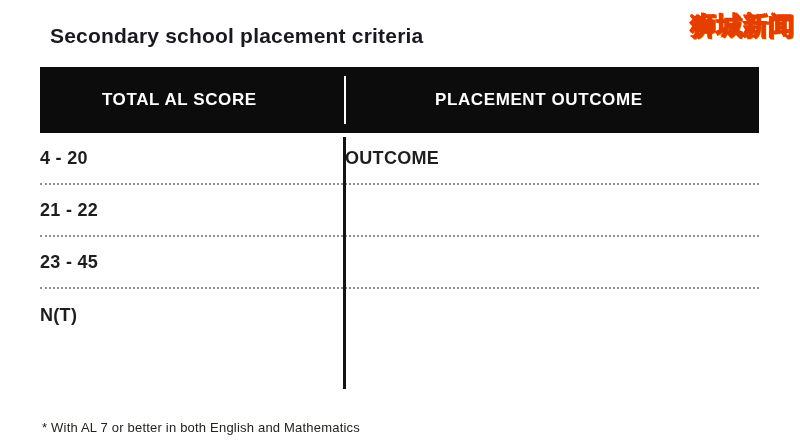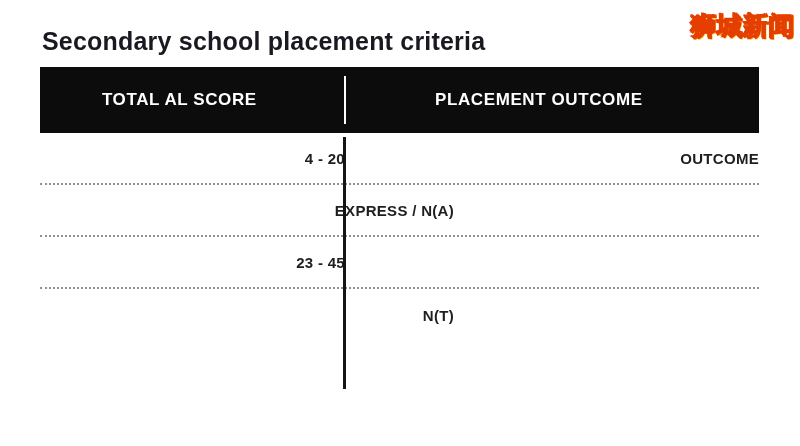"Secondary school placement criteria" .title { font-size: 25px -> 21px; left: 42px -> 50px }
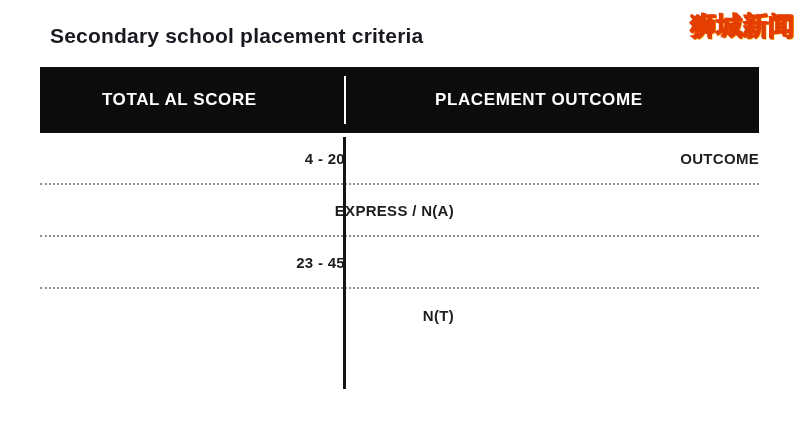"4 - 20" .td { font-size: 15px -> 18px; text-align: right -> left }
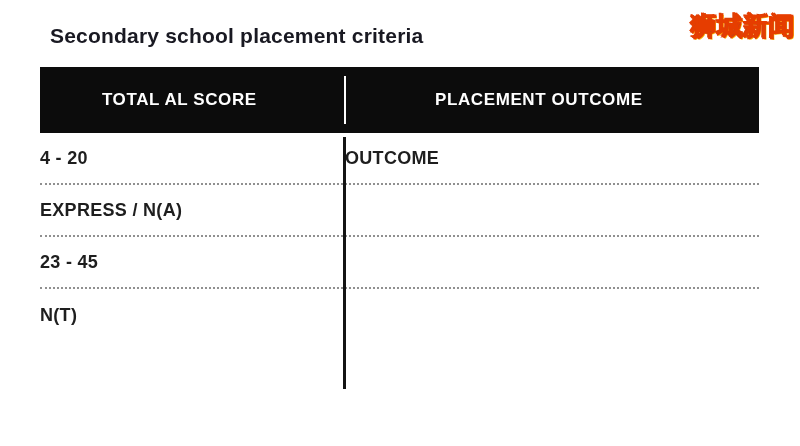"21 - 22" div.td { html: none -> <div>21 - 22</div> }
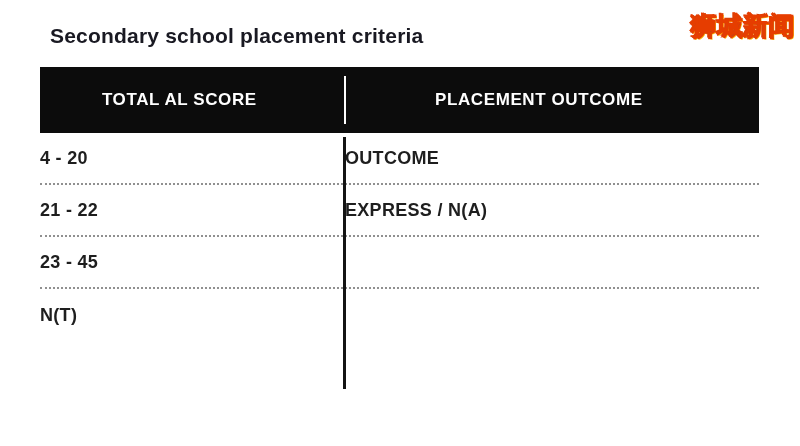"EXPRESS / N(A)" div.td { html: <div>EXPRESS / N(A)</div> -> none }
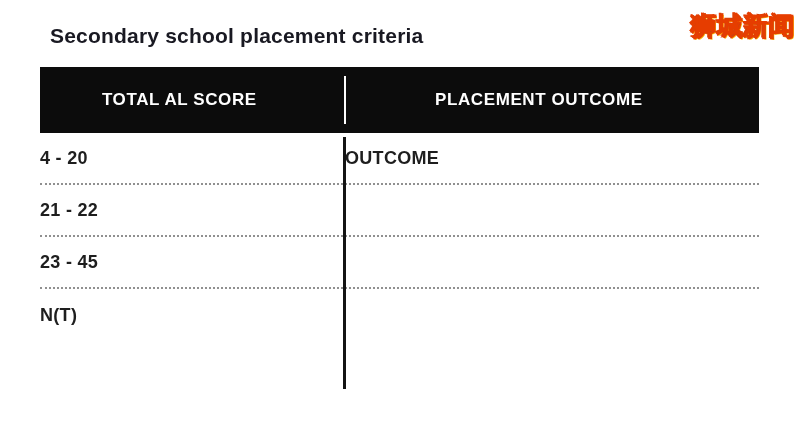"* With AL 7 or" div.footnote { html: none -> <div>* With AL 7 or better in both English and Mathematics</div> }
